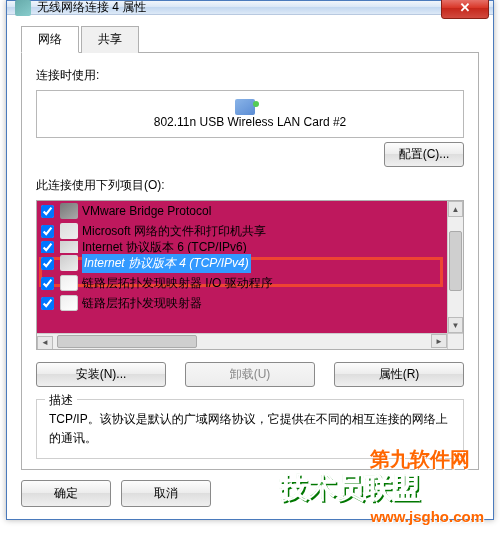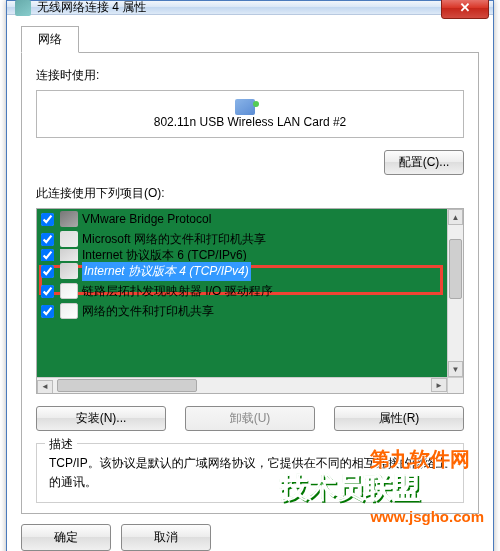"共享" div.tab { html: none -> <div>共享</div> }
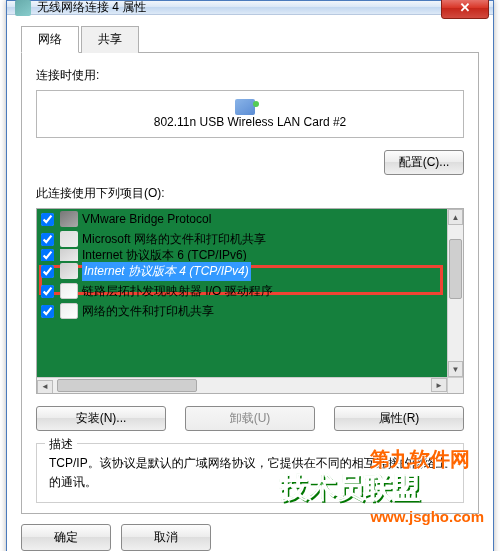"配置(C)..." .btn-row-right { margin: 12px 0 10px 0 -> 4px 0 10px 0 }
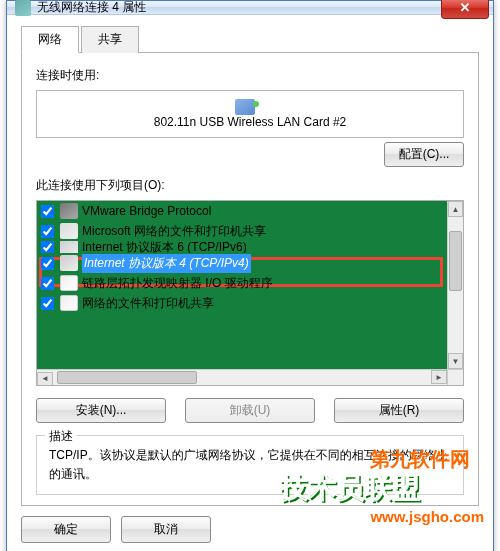"VMware Bridge Protocol" .listbox { background: #15803d -> #be185d; height: 186px -> 150px }
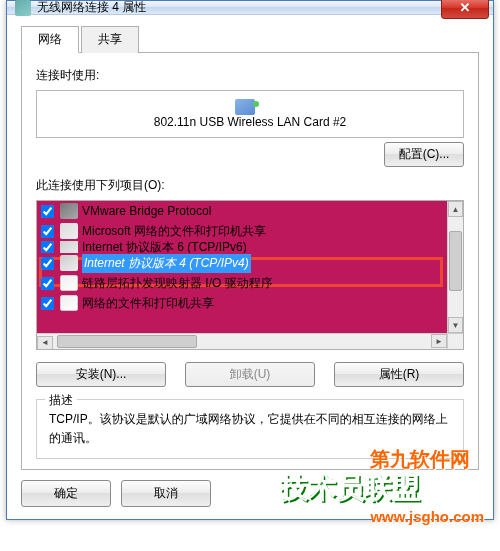"网络的文件和打印机共享" span { text: 网络的文件和打印机共享 -> 链路层拓扑发现映射器 }
